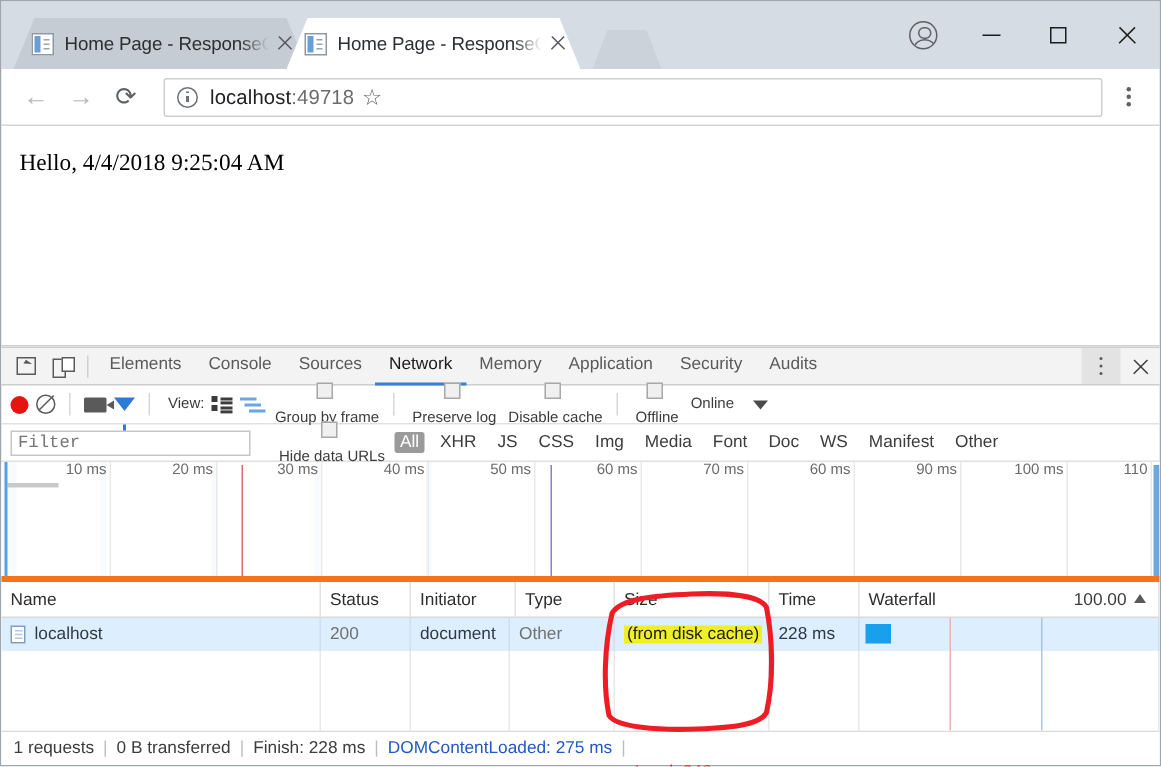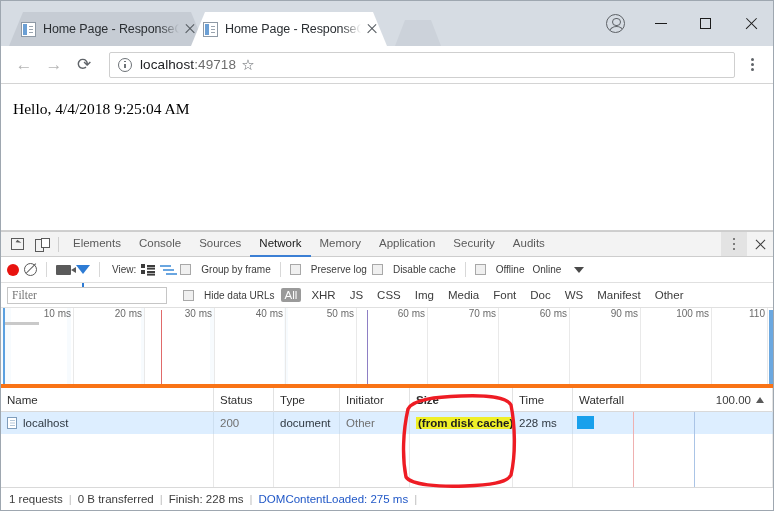"Group by frame" .cb-group { flex-direction: none -> column }
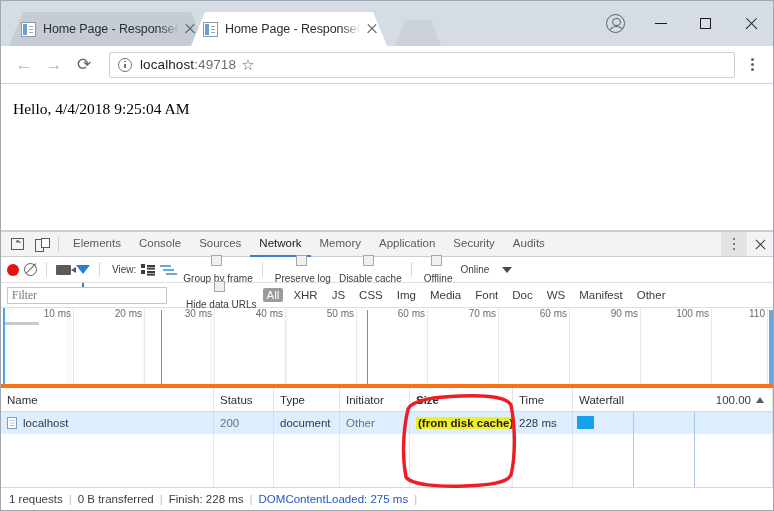"Filter" .filter-input { font-family: Liberation Serif, serif -> Liberation Mono, monospace }
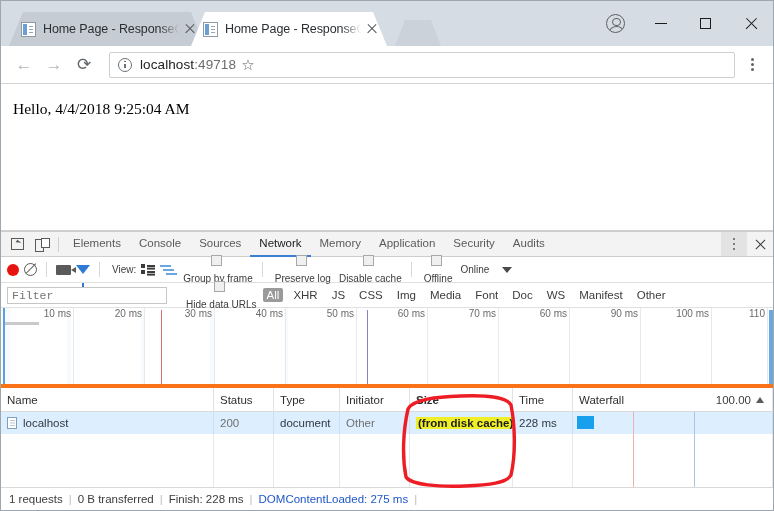"Type" div.col { order: before "Initiator" -> after "Initiator" }
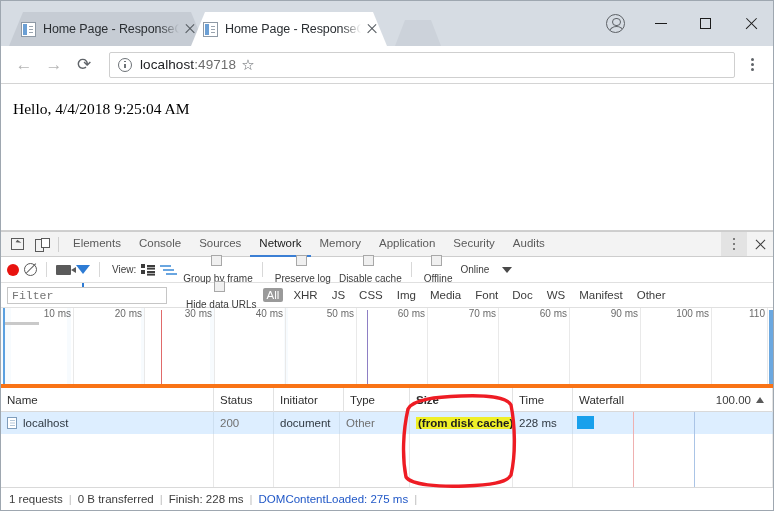"(from disk cache)" .c-size { font-weight: bold -> none }
